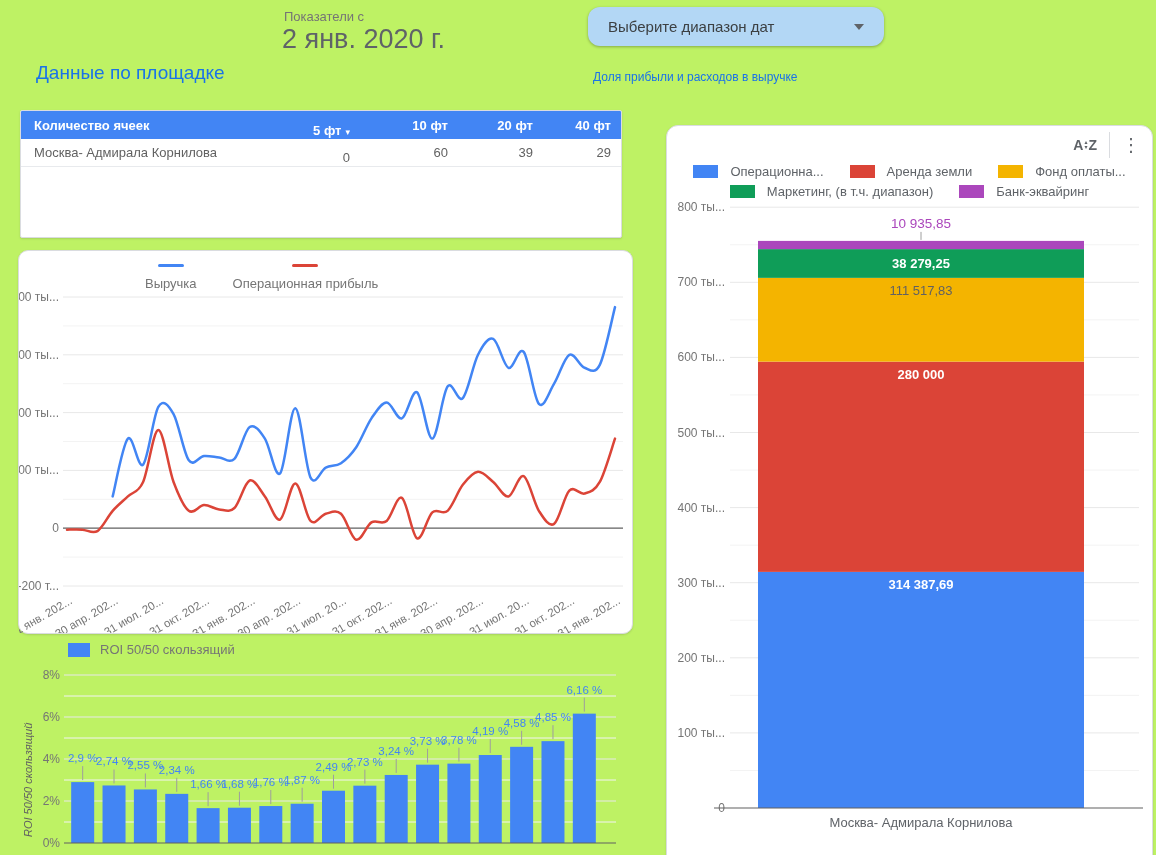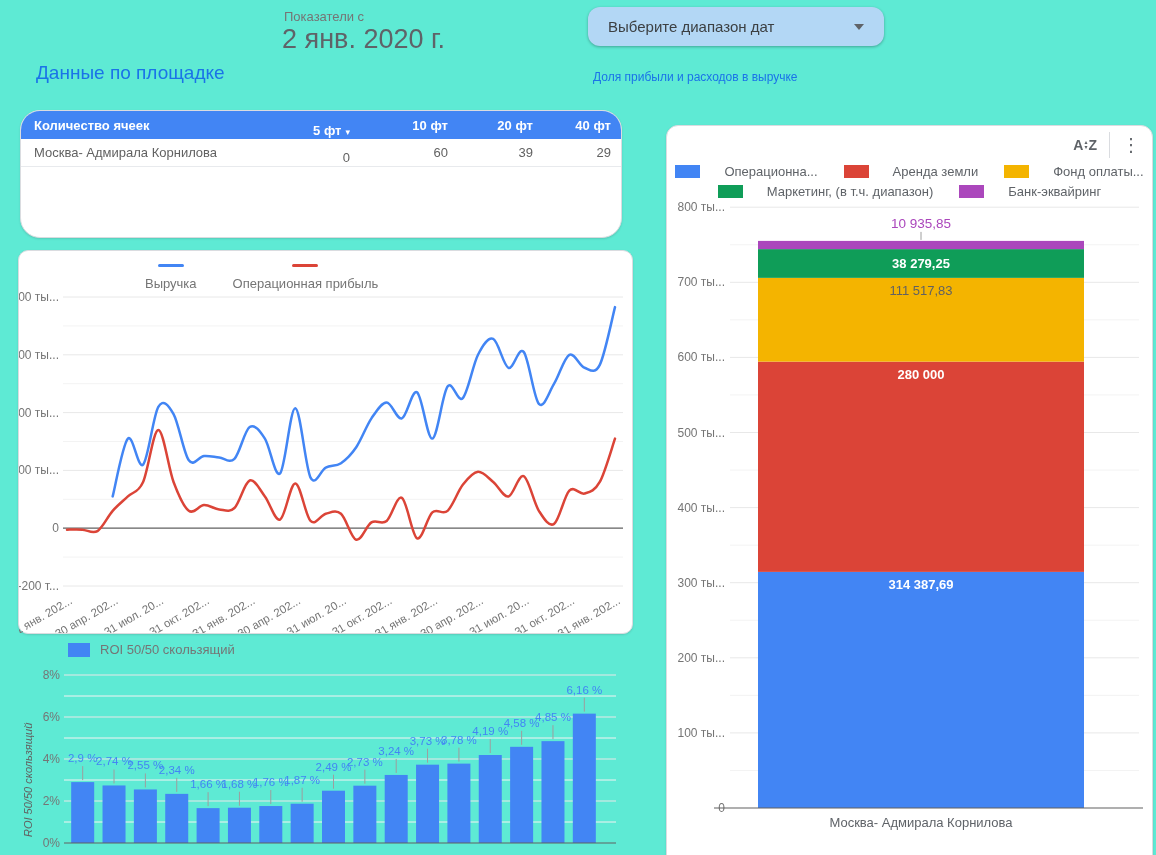"Показатели с" .root { background: #5eead4 -> #bef264 }
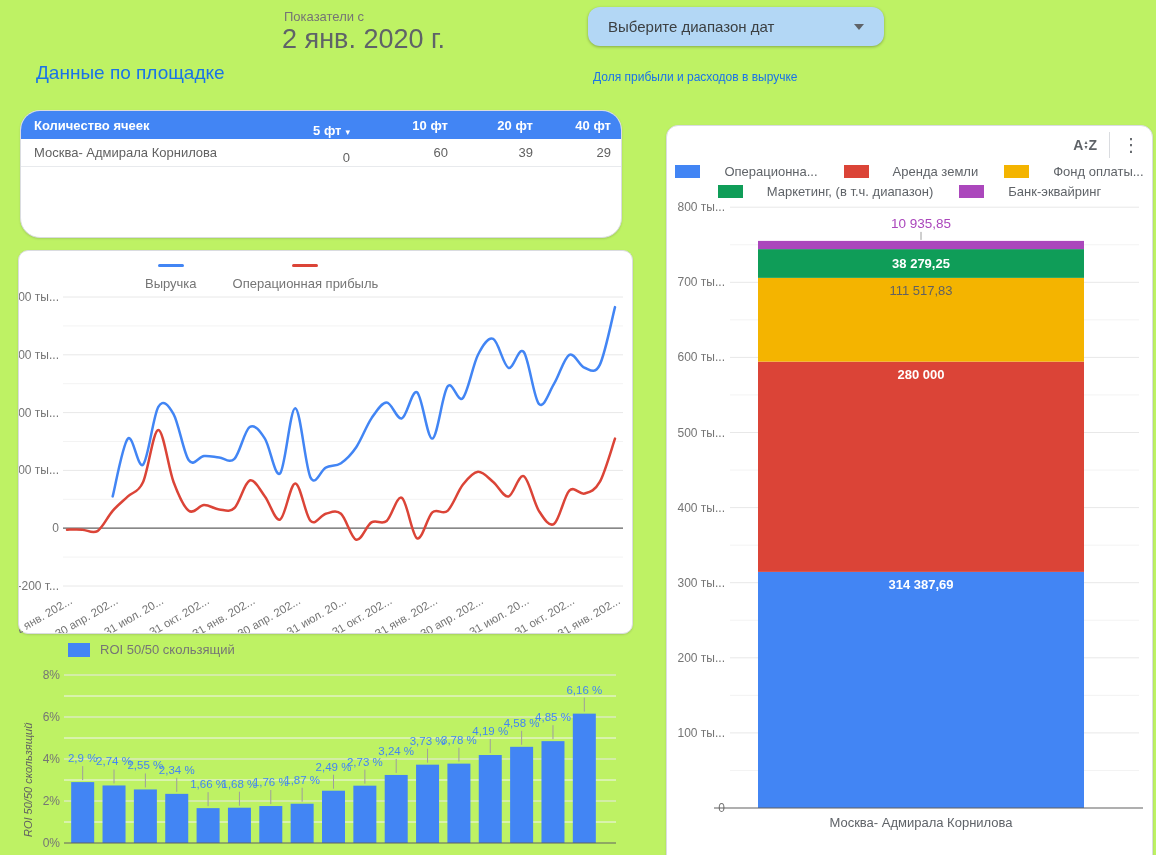"Количество ячеек" .table-card { border-radius: 20px -> 2px }
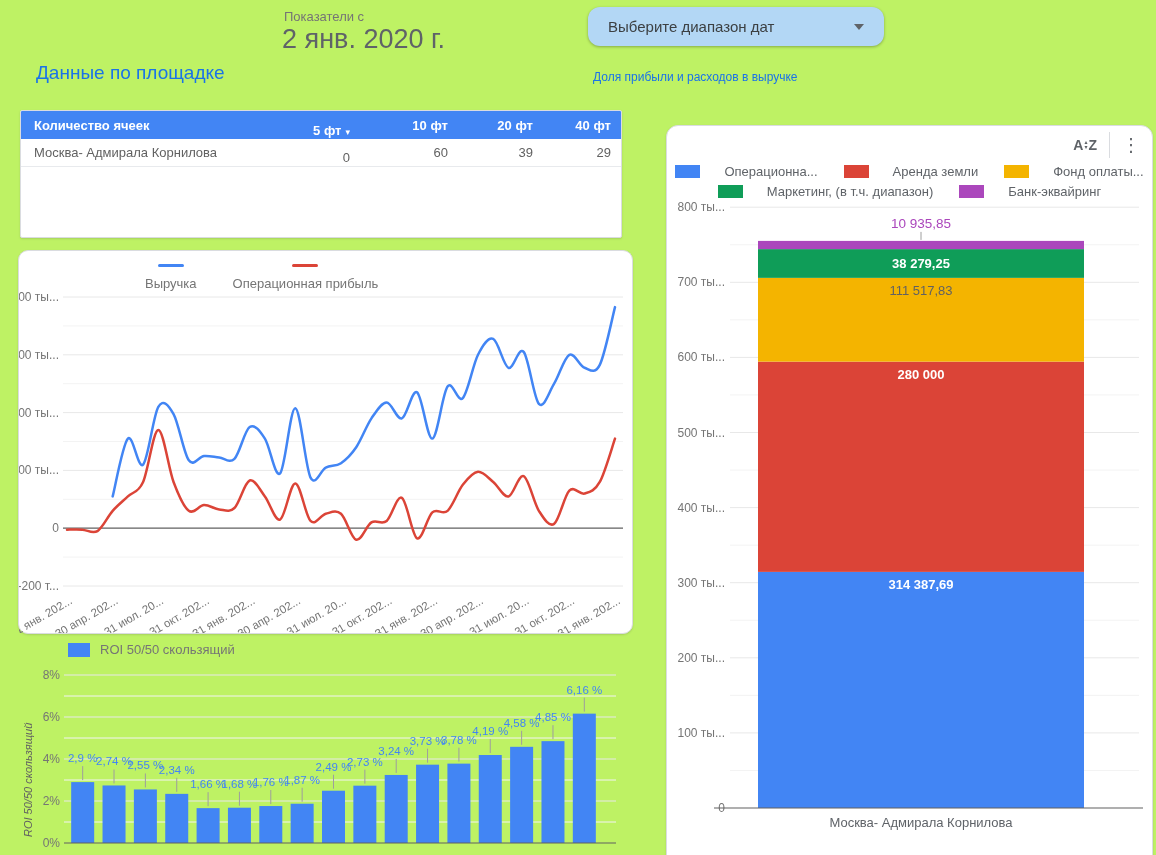"Операционна..." .stack-legend .item { gap: 24px -> 12px }
